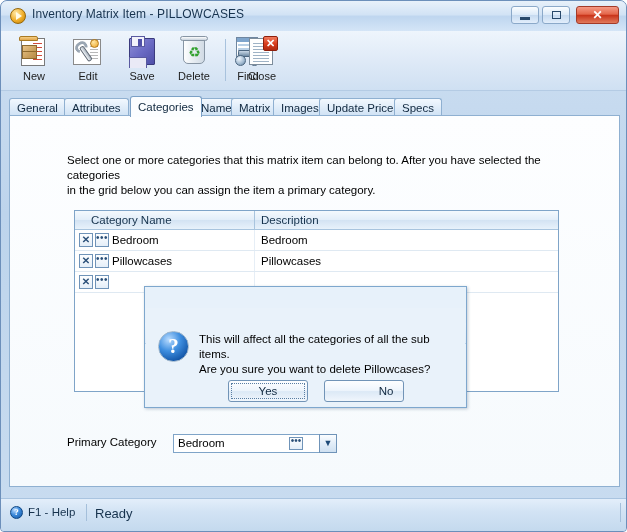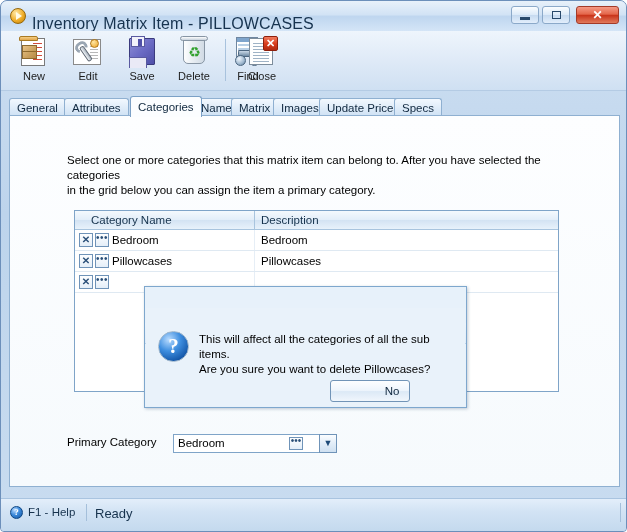"Inventory Matrix Item - PILLOWCASES" #title-text { font-size: 16px -> 12px; margin-top: 8px -> none }
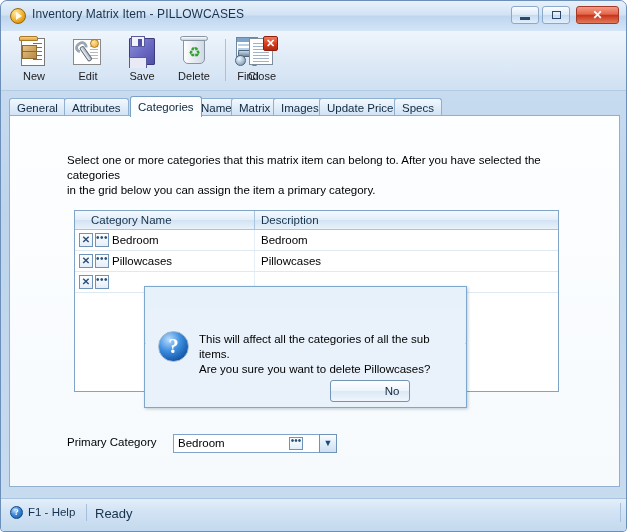"Yes" div.dlgbtn { html: none -> <div>Yes</div> }
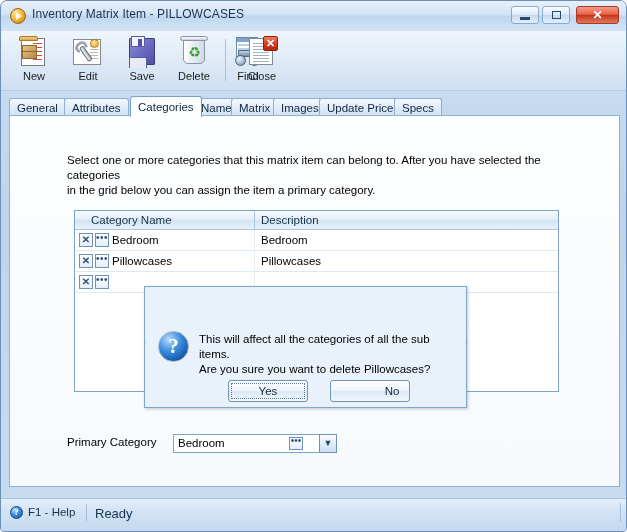"No" #dlg-no { left: 184px -> 178px }
